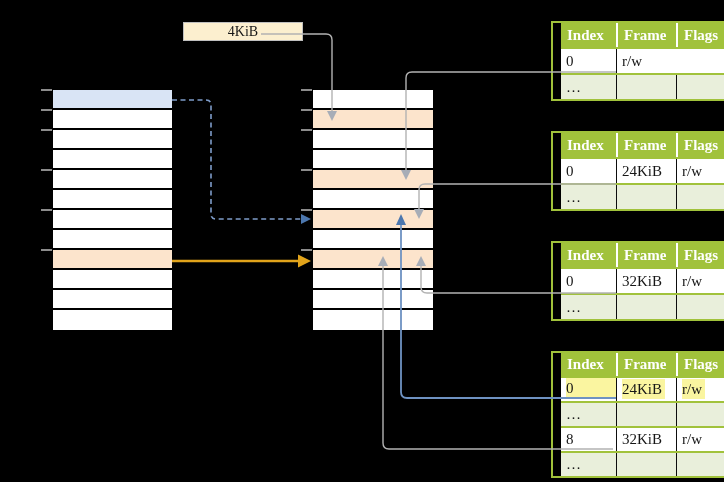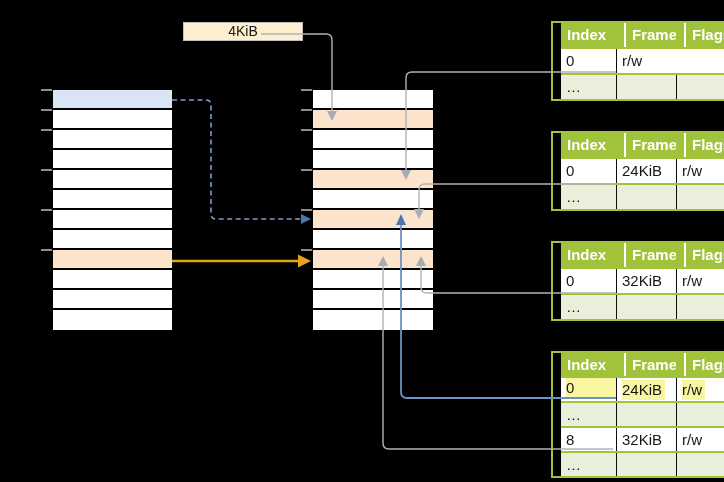"4KiB" .canvas { font-family: Liberation Sans, sans-serif -> Liberation Serif, serif }
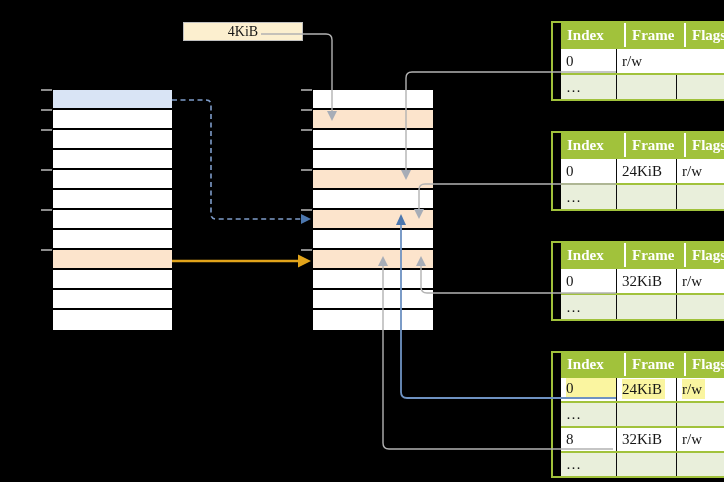"Frame" .thead .cell + .cell { margin-left: 8px -> none }
